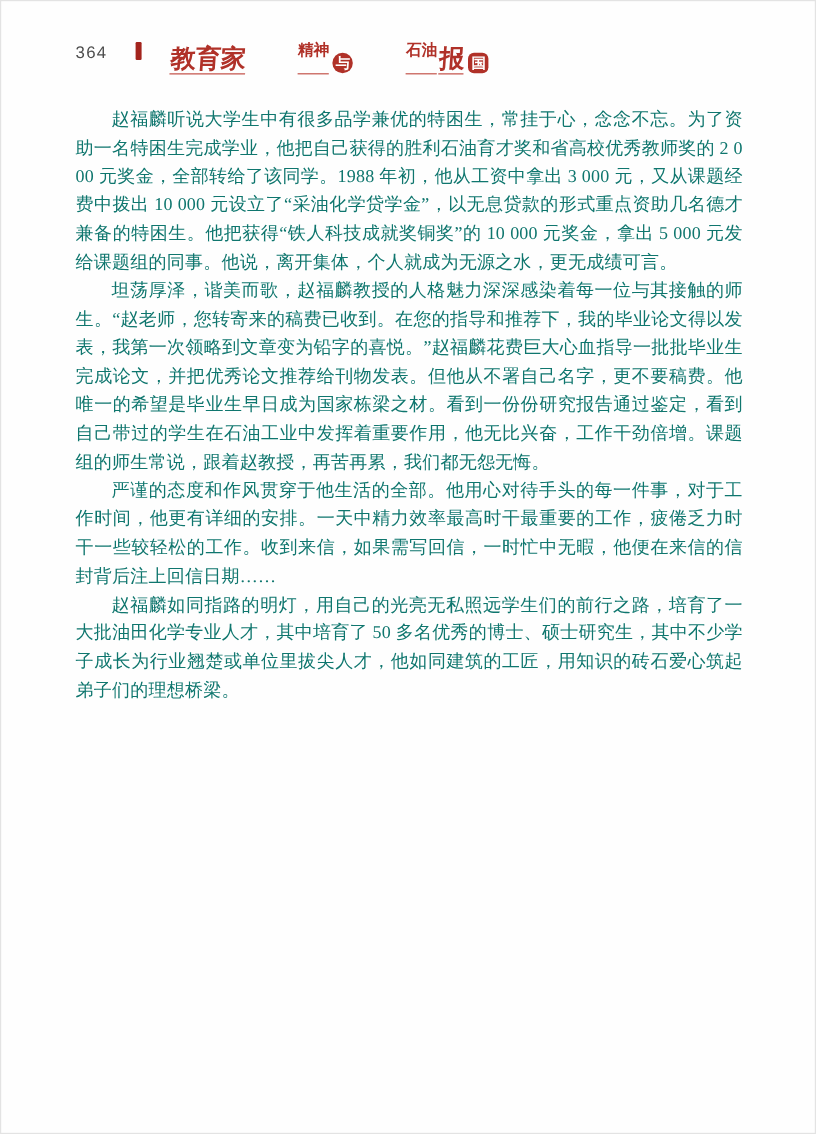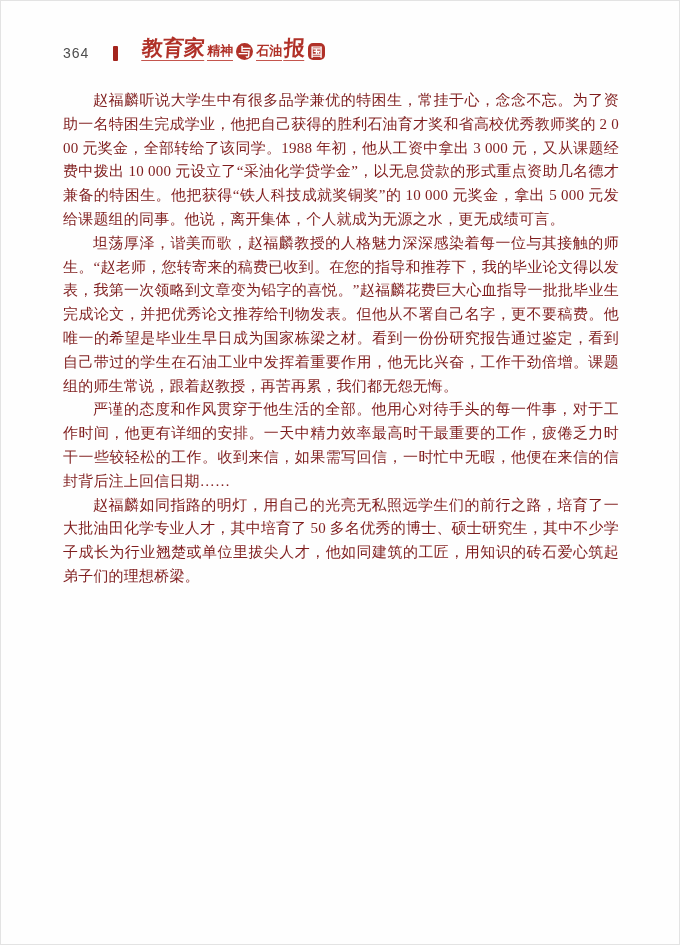"364" .header { align-items: flex-end -> flex-start }
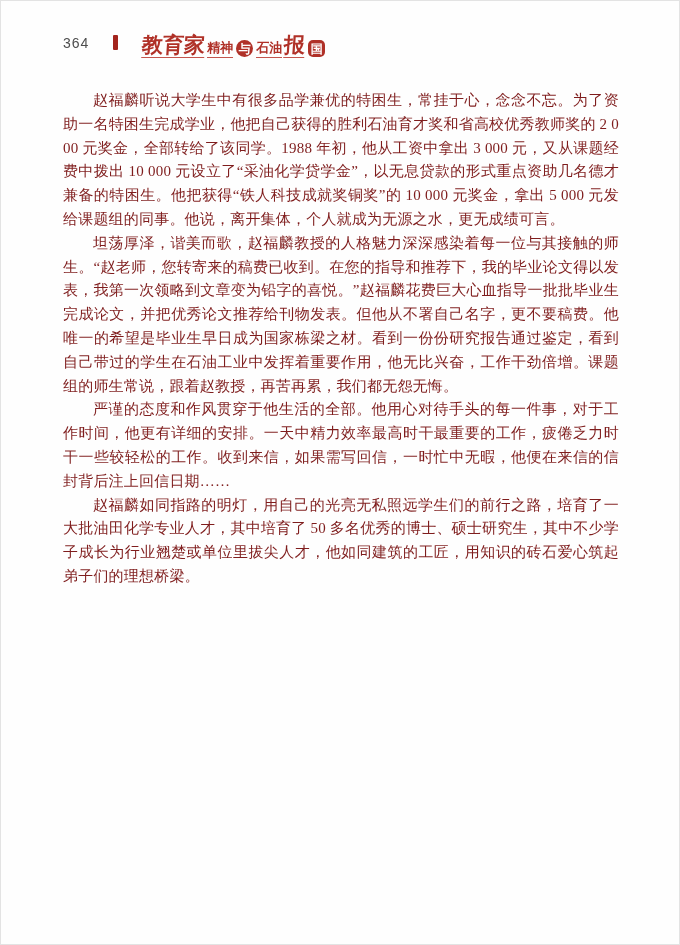"精神" .logo-small { margin-left: none -> 41px; padding-bottom: 3px -> 13px }
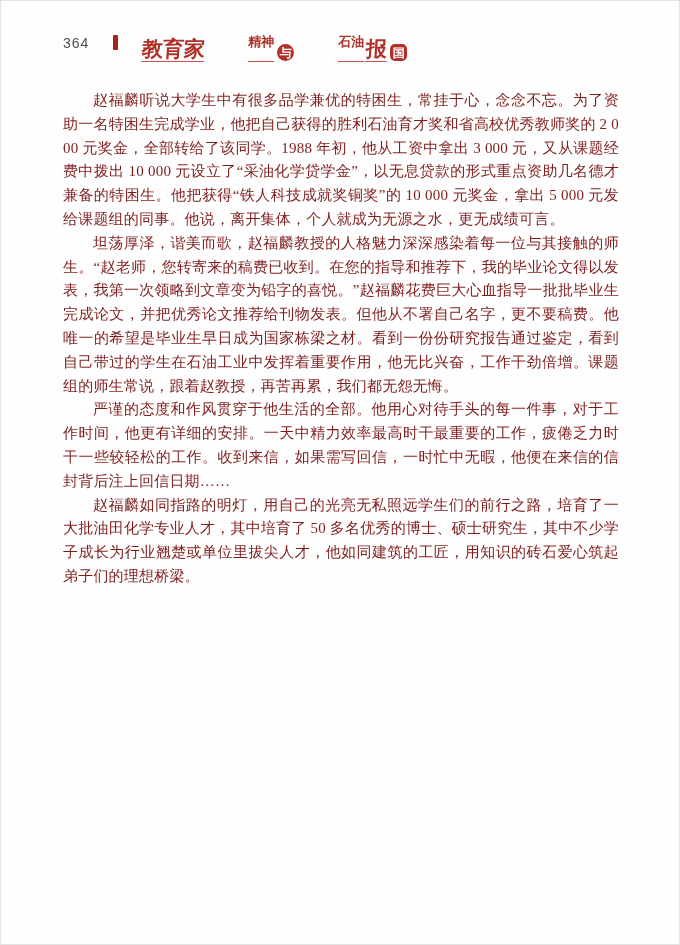"赵福麟听说大学生中有很多品学兼优的特困生，常挂于心，念念不忘。为了资助一名特困生" .content p { color: #7f1d1d -> #0f766e }
